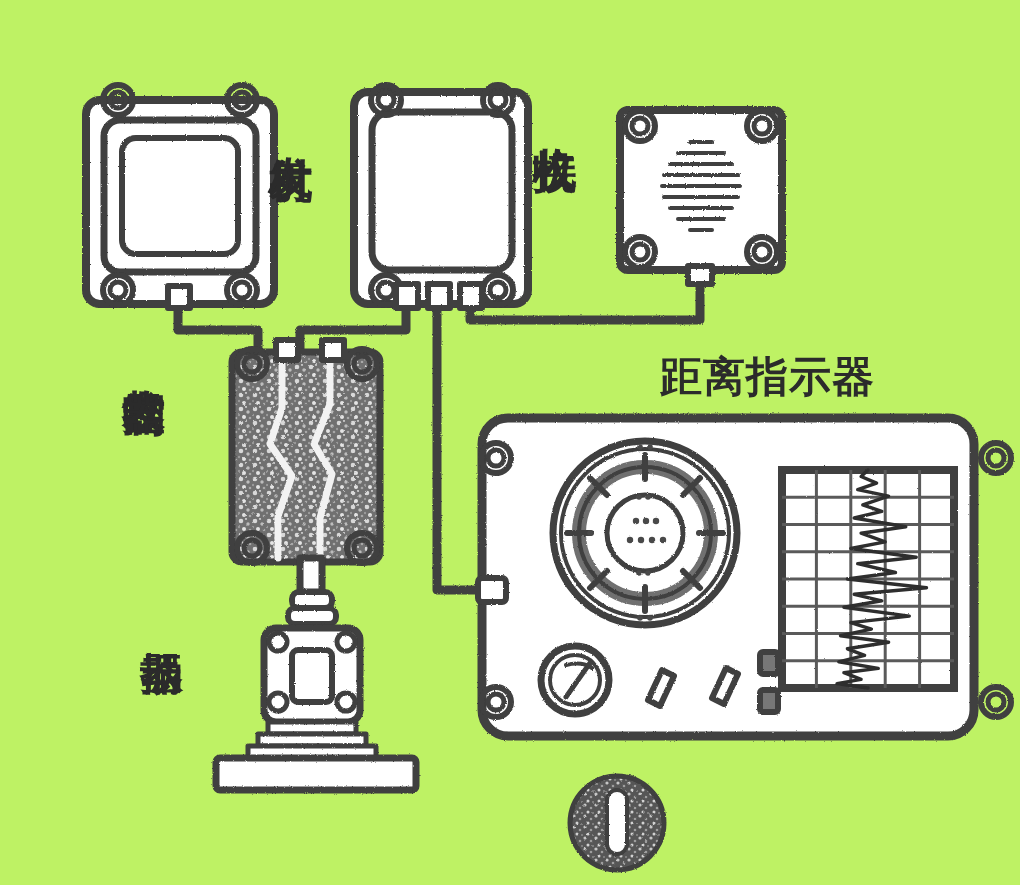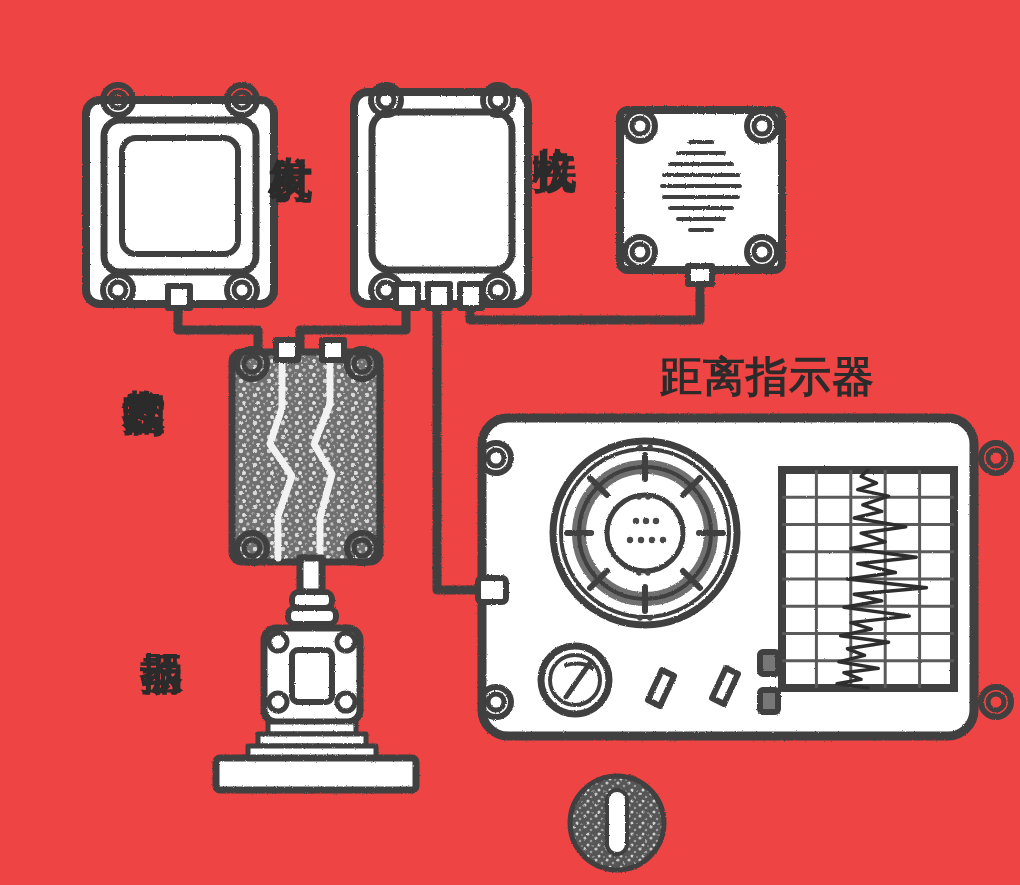"距离指示器" #stage { background: #ef4444 -> #bef264 }
